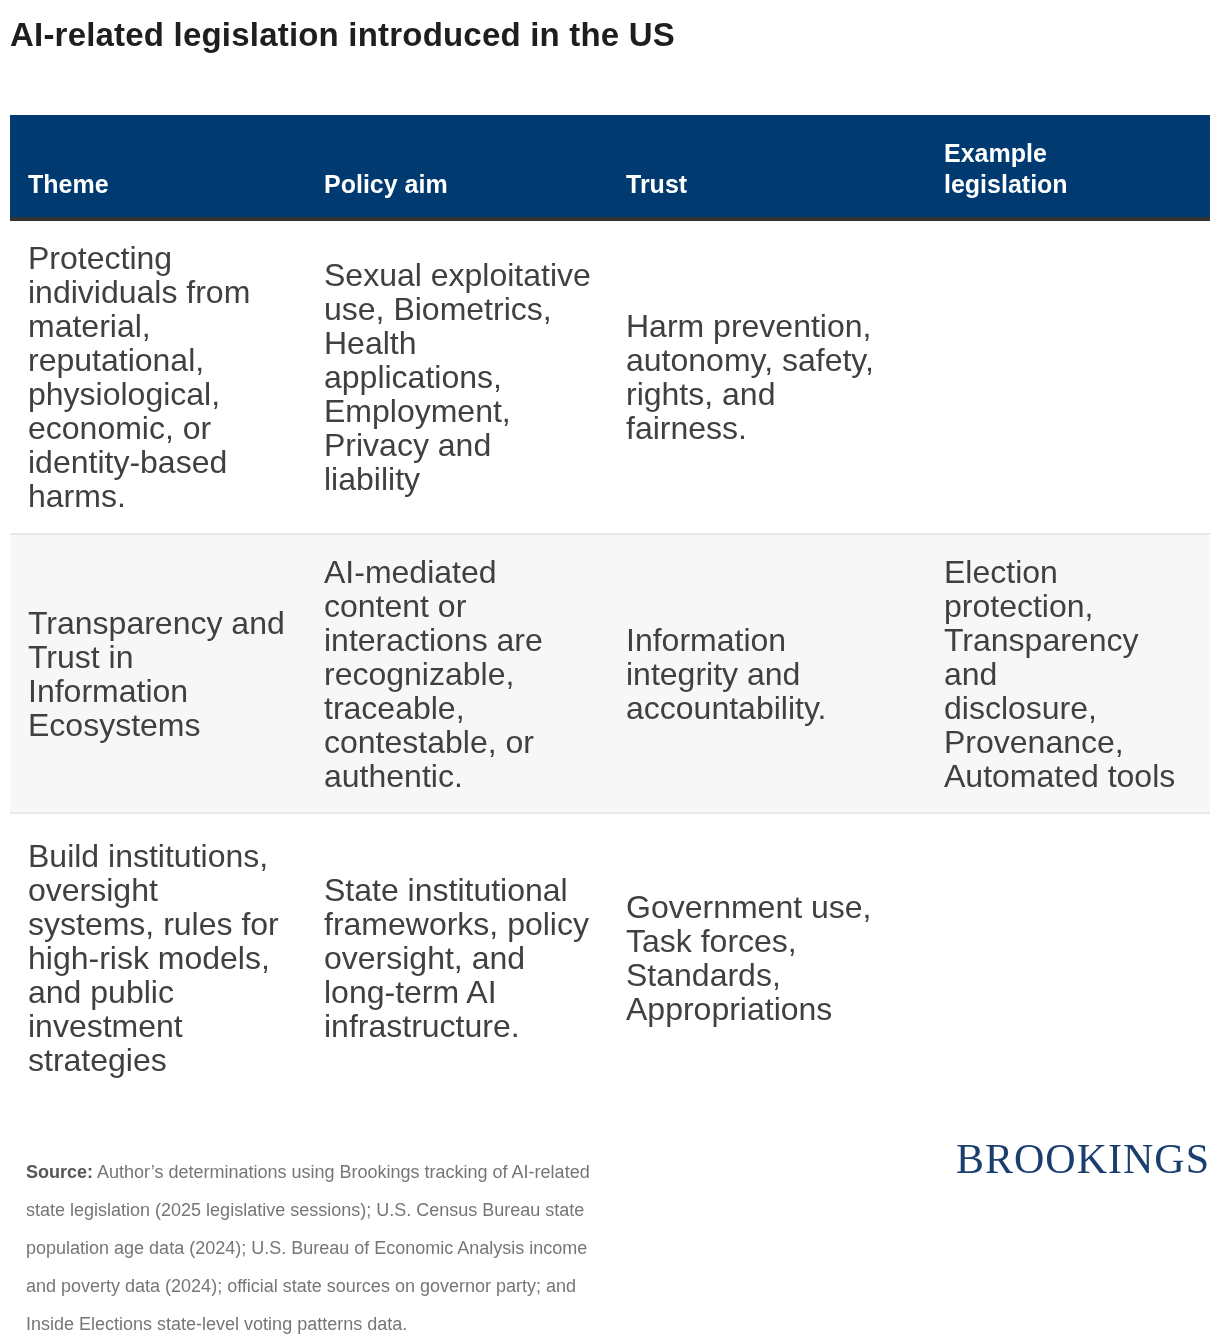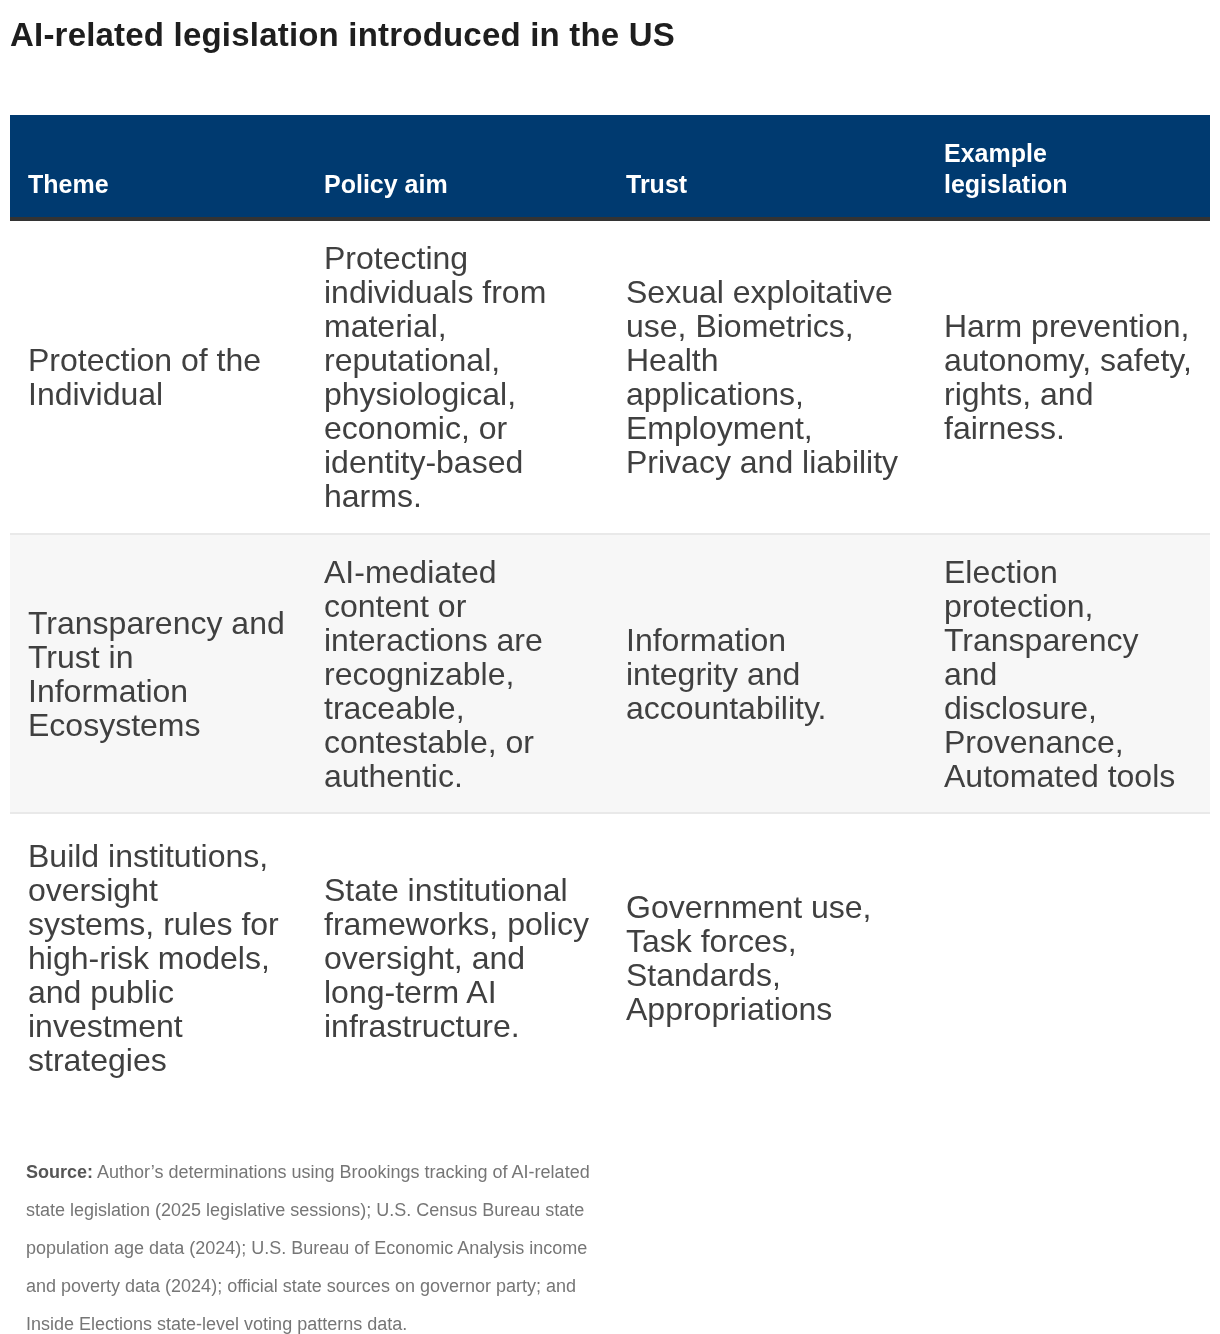"Protection of the" div.cell { html: <div>Protection of the Individual</div> -> none }
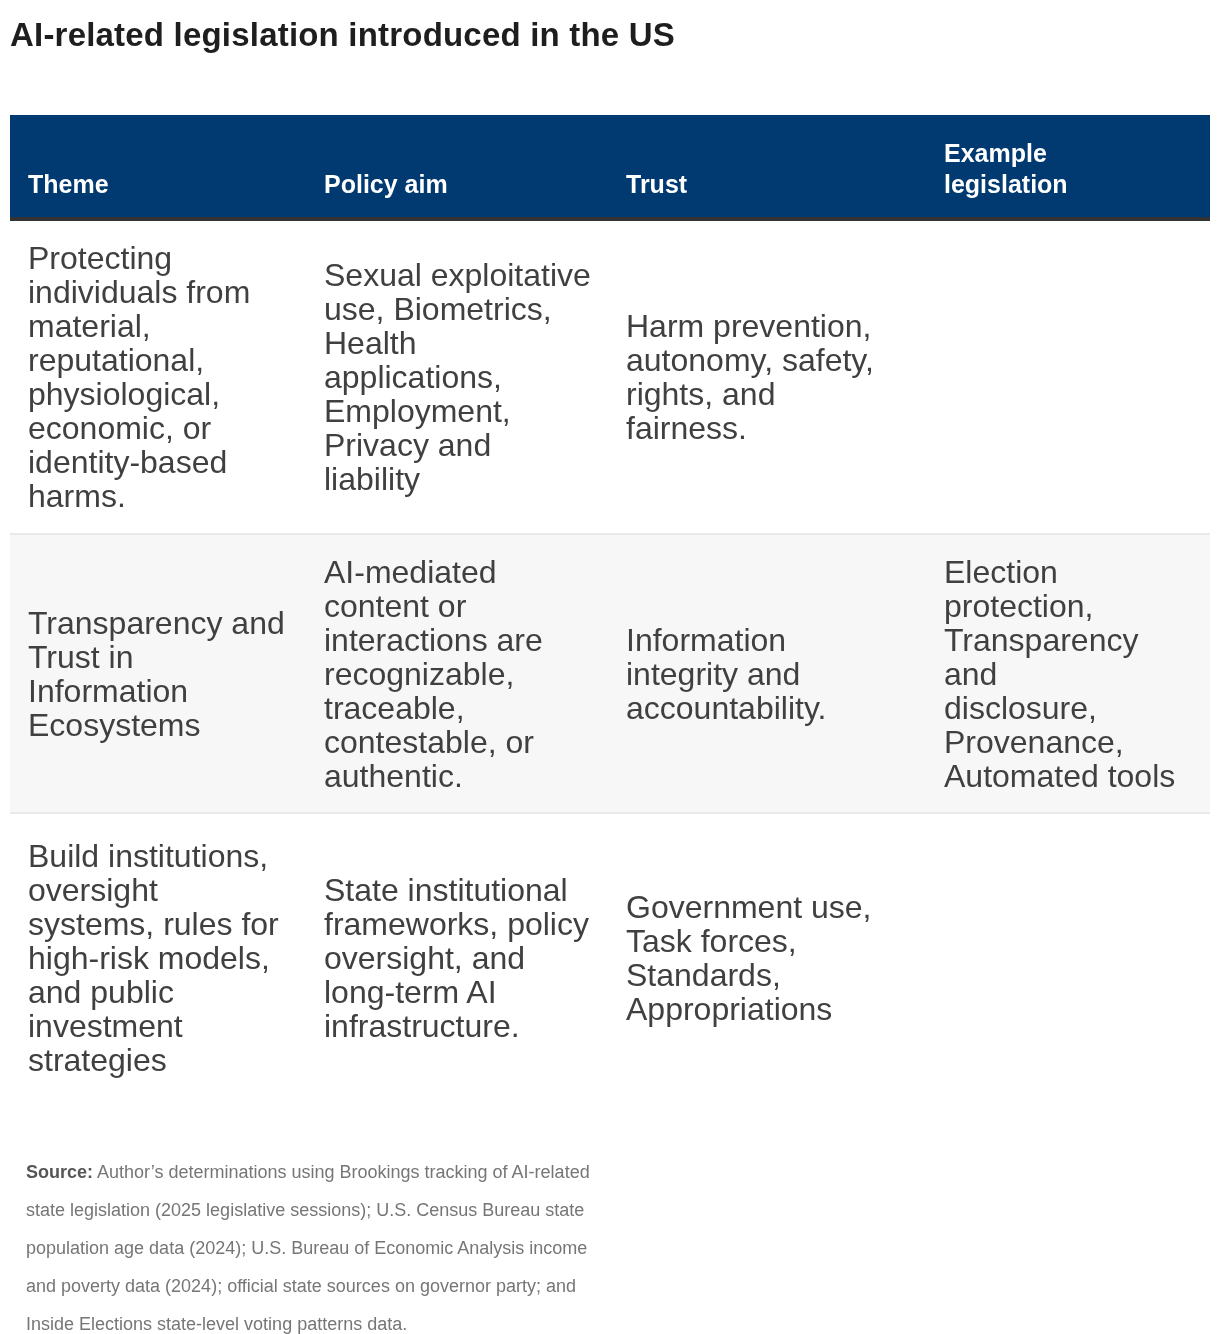"BROOKINGS" div.logo { html: none -> <div>BROOKINGS</div> }
